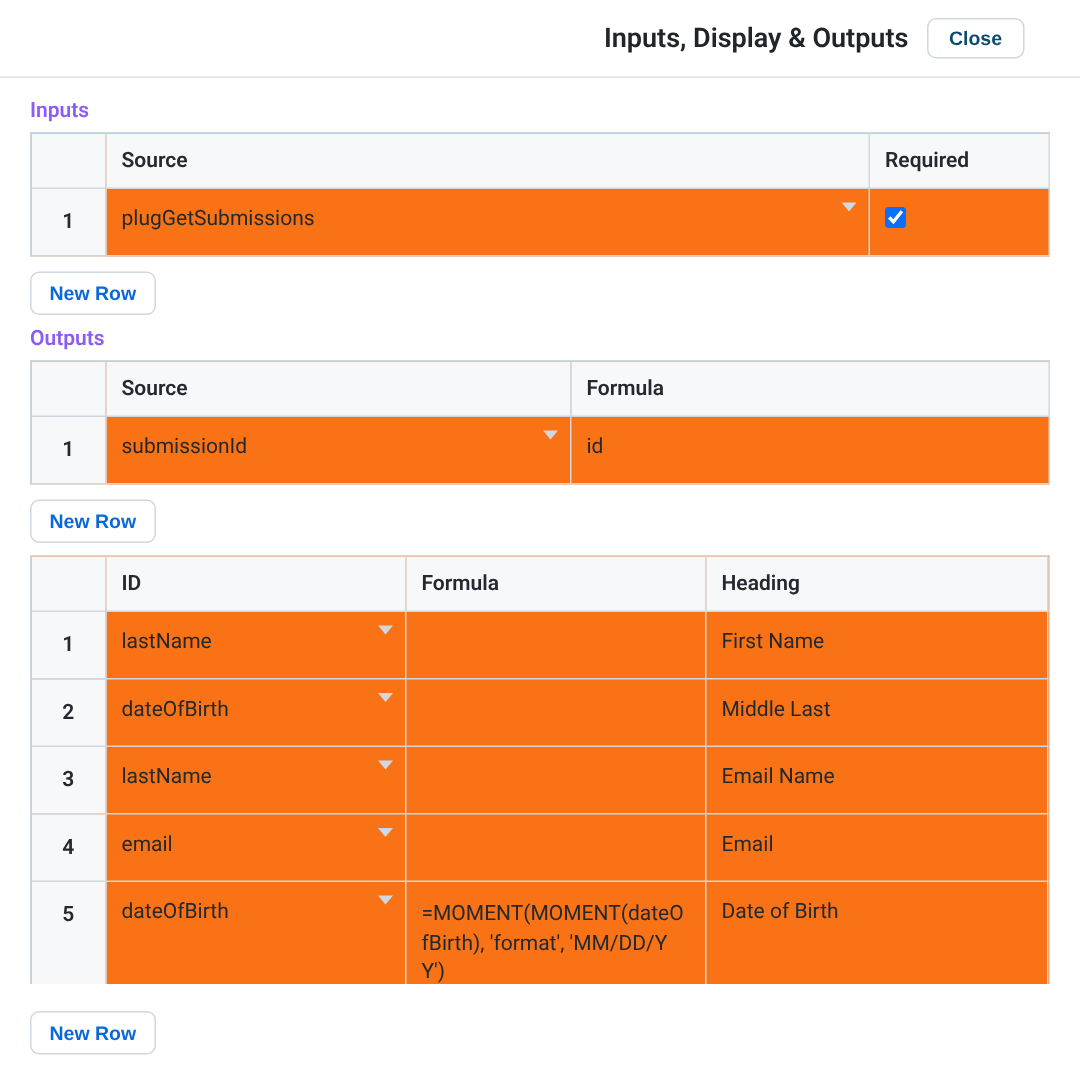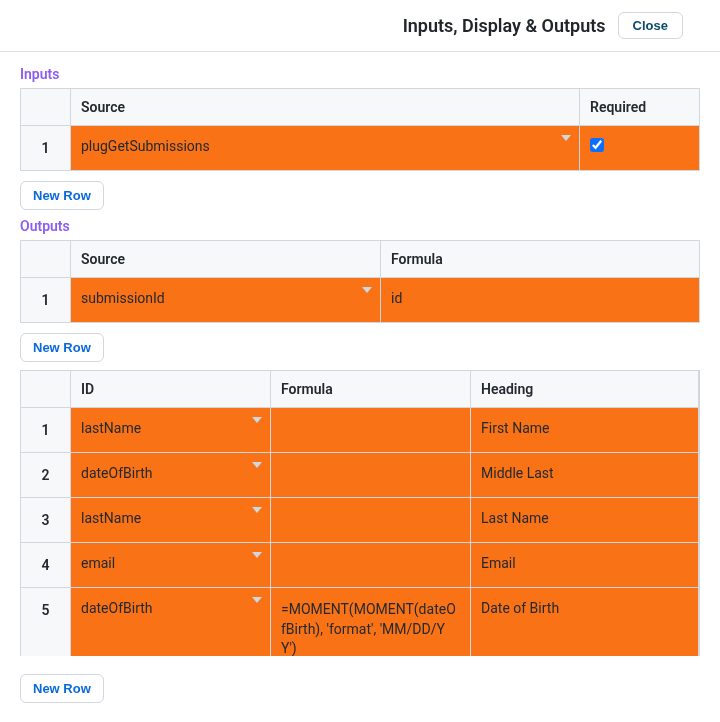"Last Name" span { text: Last -> Email }
